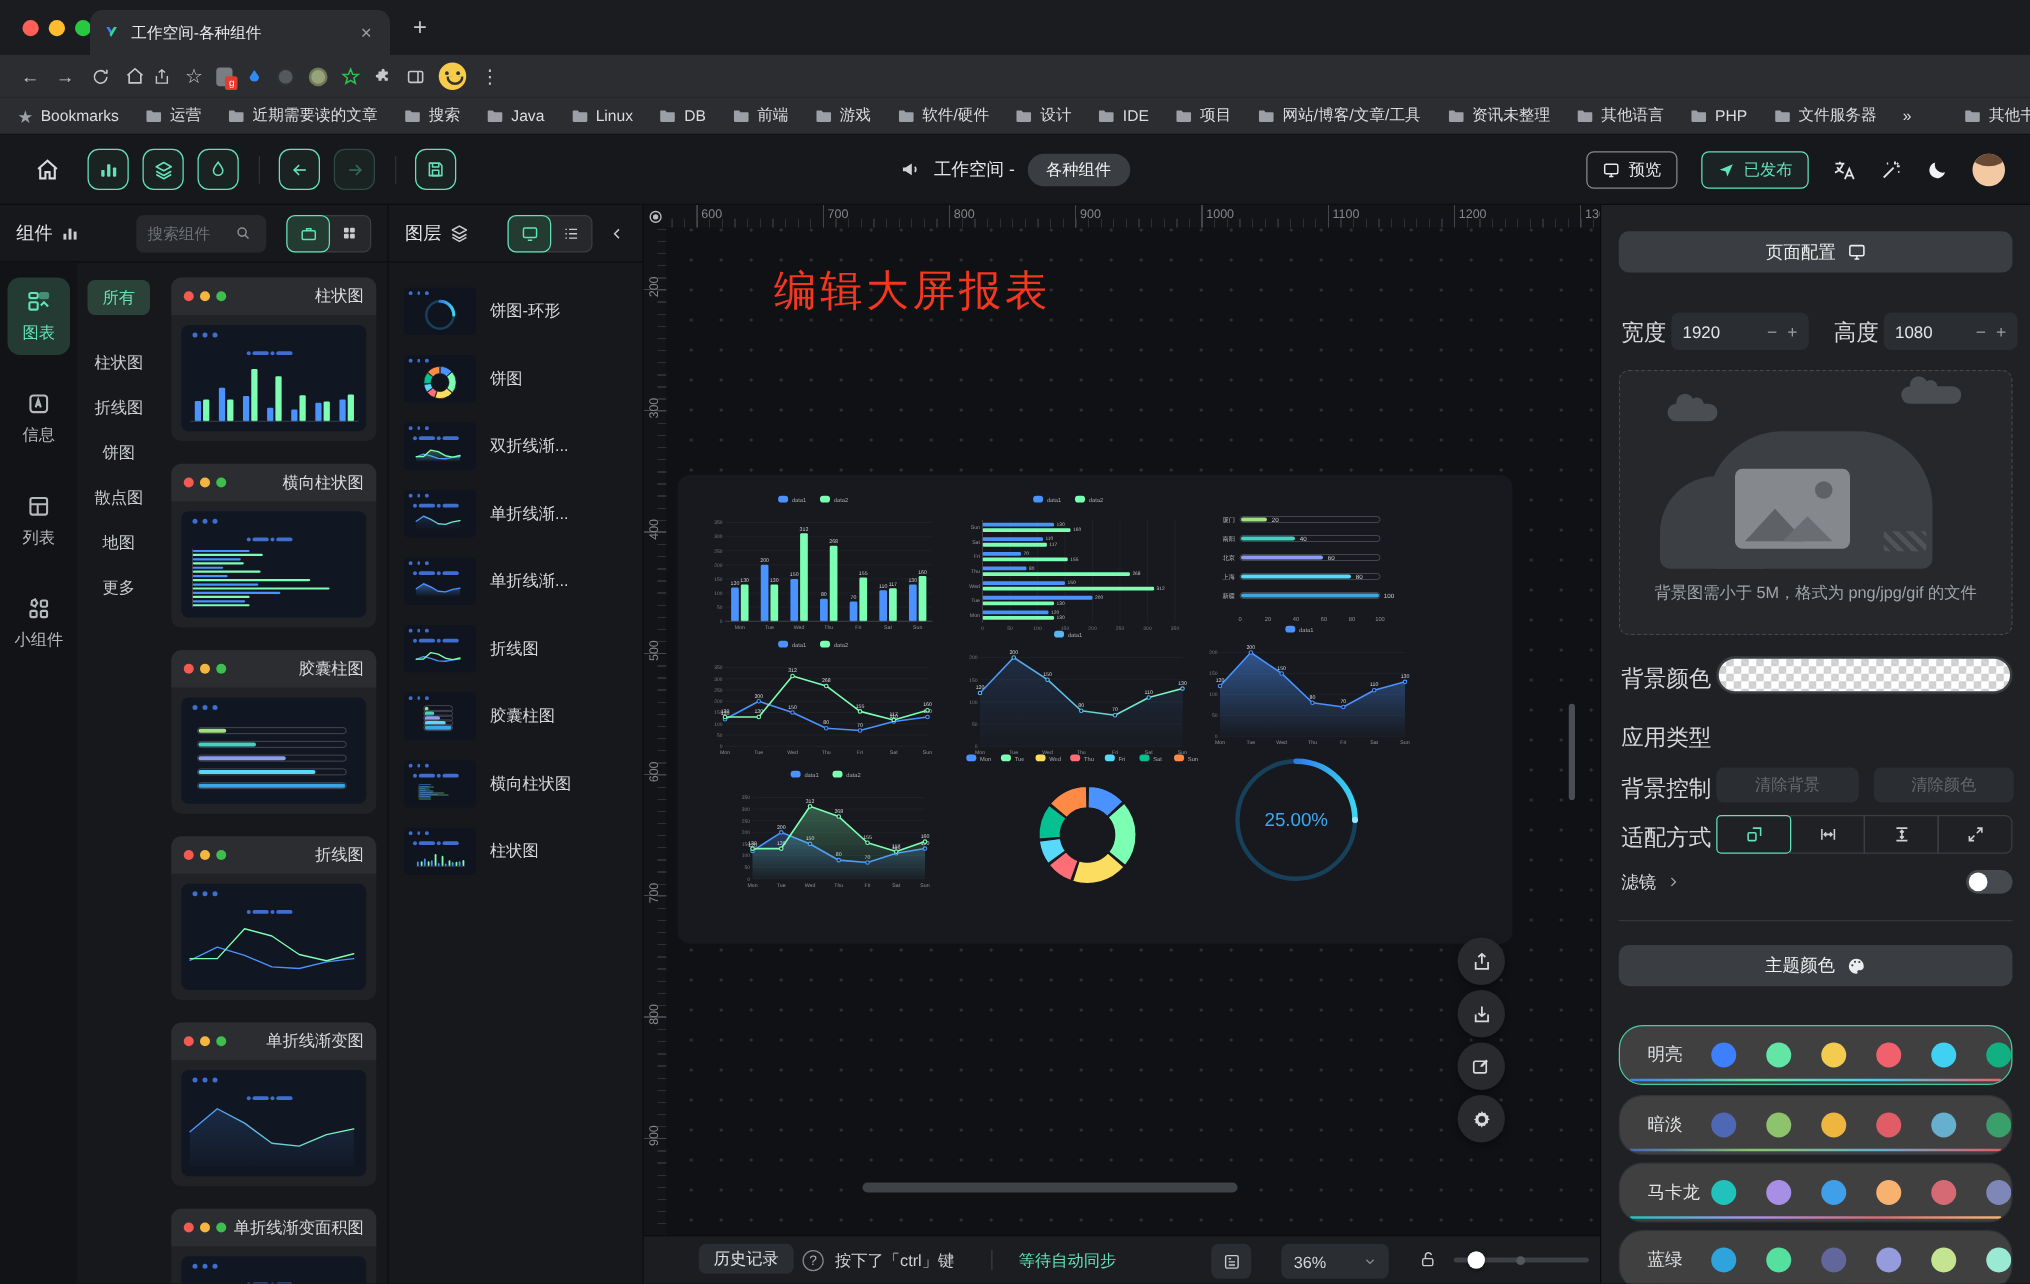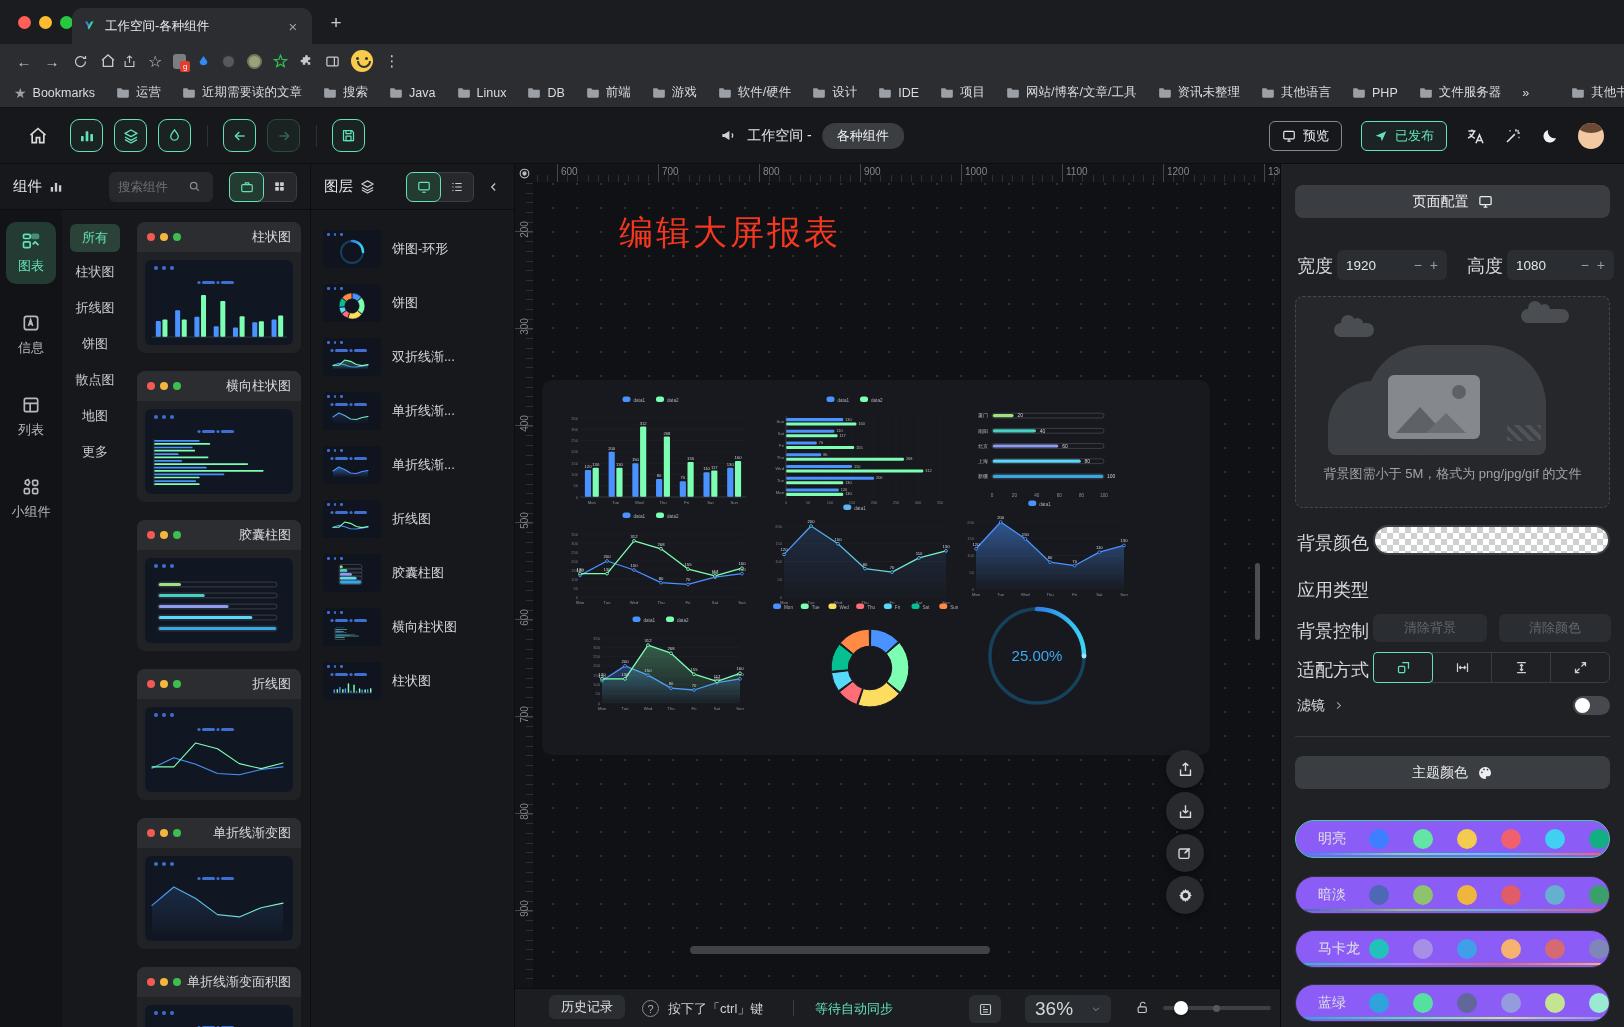"所有" .cat.active { margin-bottom: 2px -> 20px }
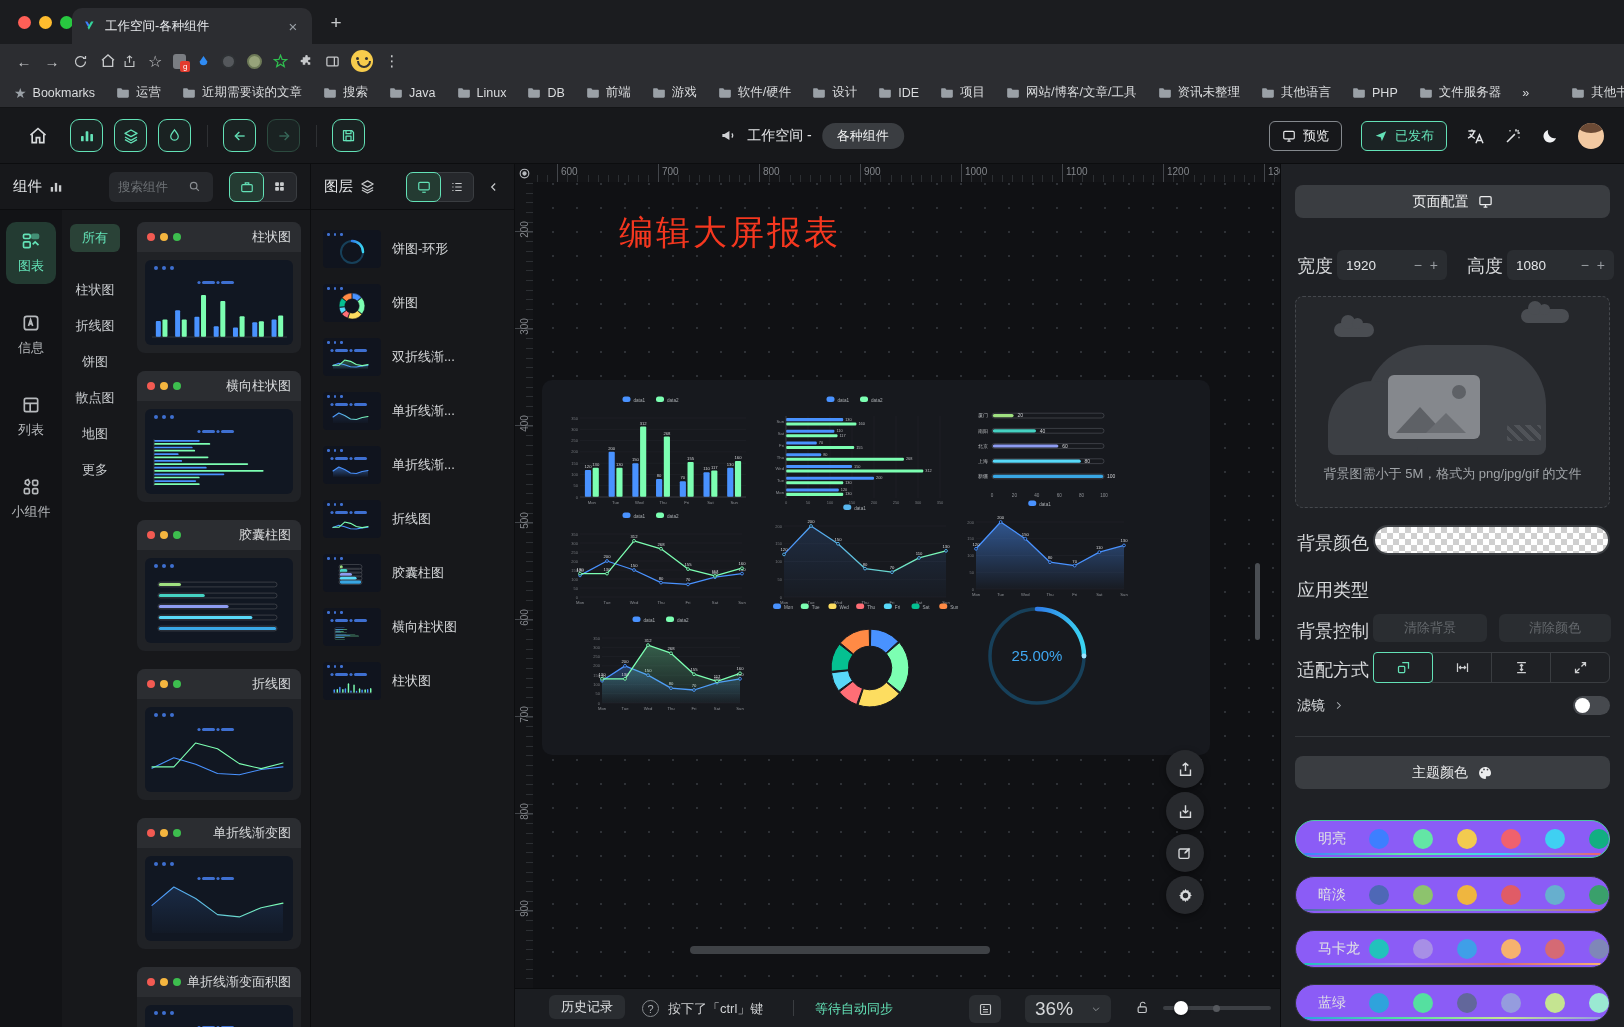"明亮" .theme-row { background: #8b5cf6 -> #404040; height: 38px -> 48px }
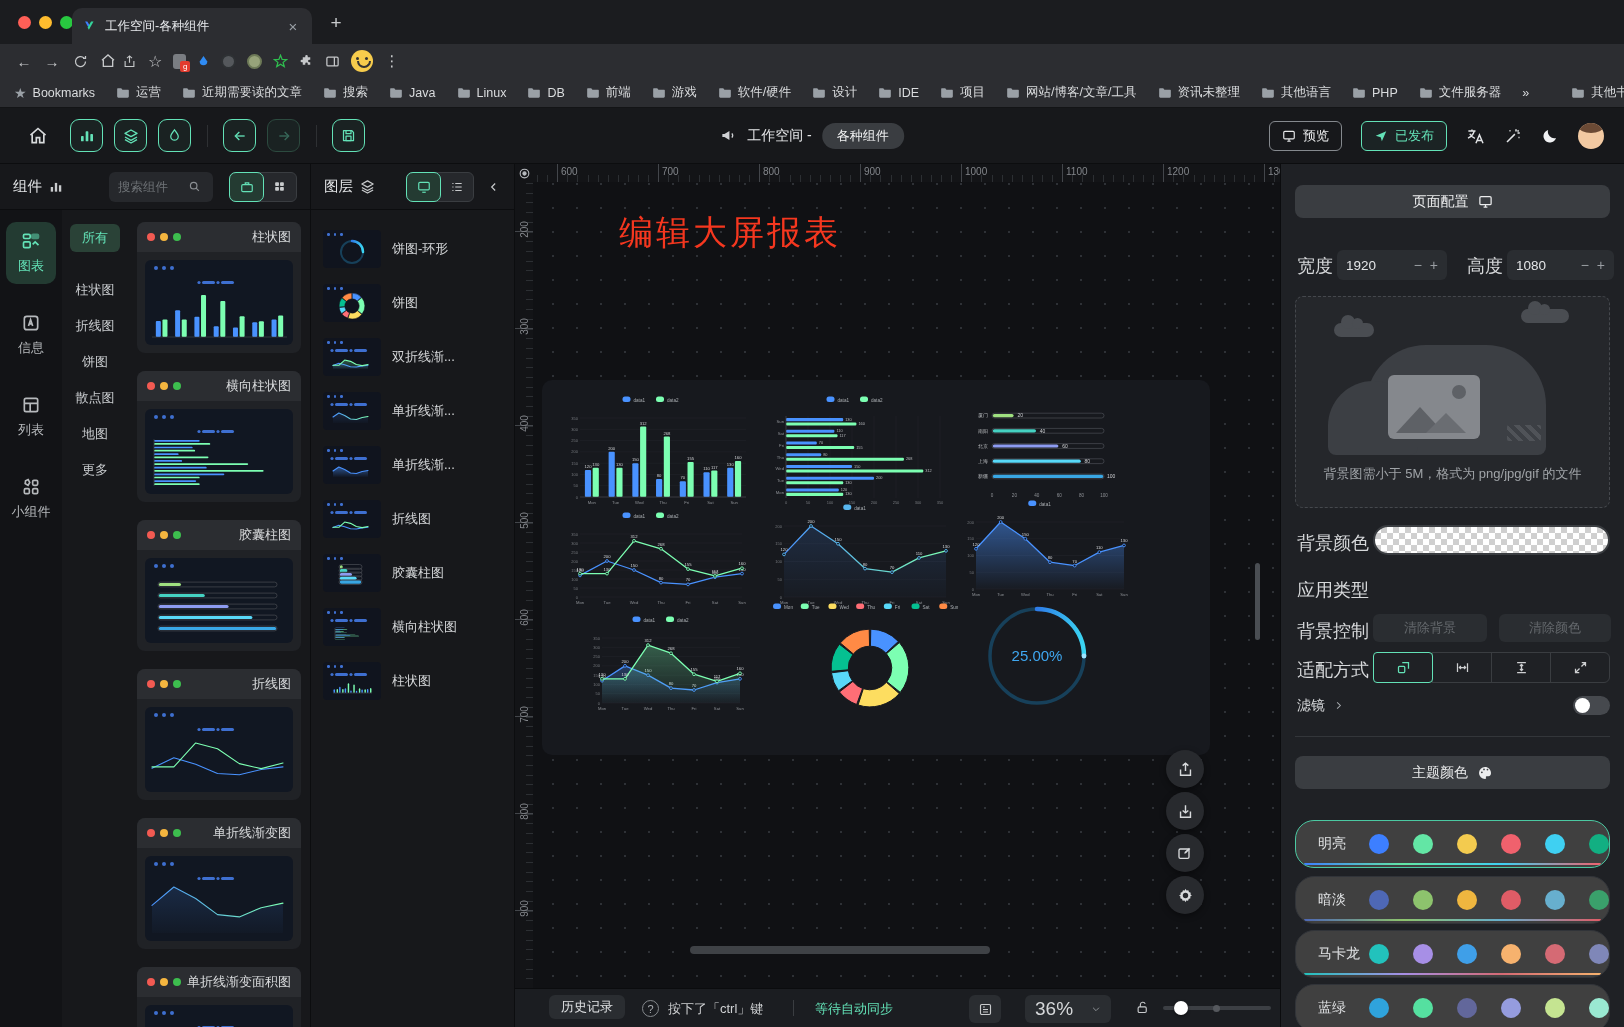"历史记录" .sb-pill { left: 34px -> 44px }
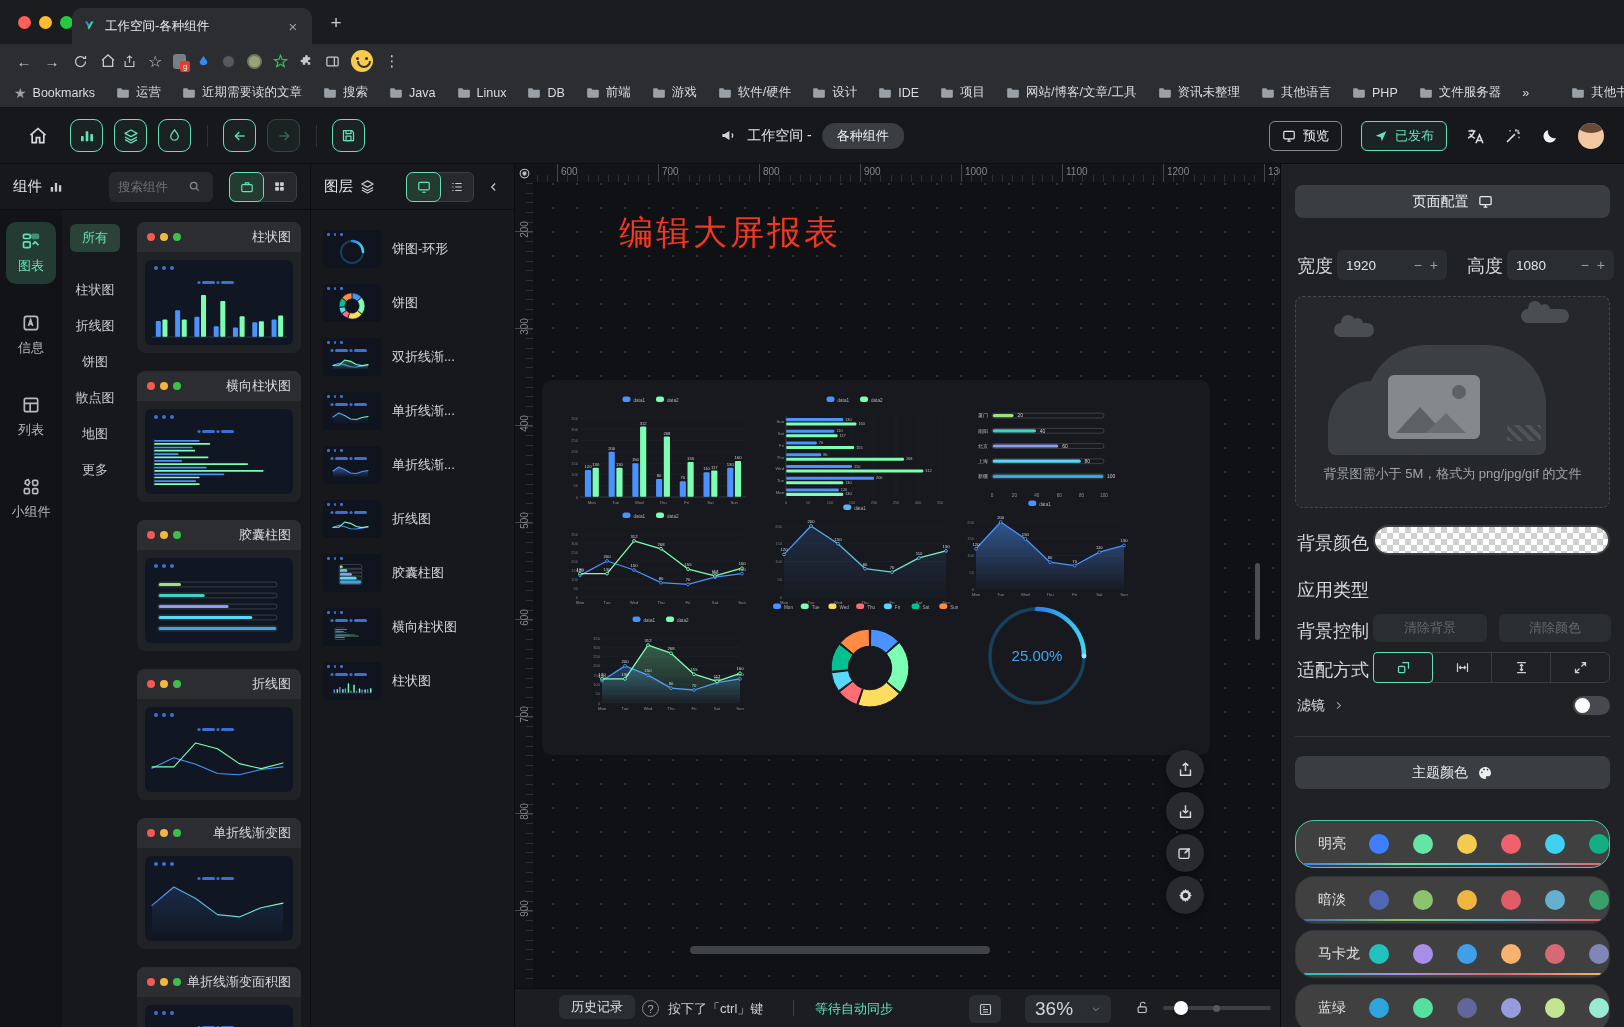"36%" .zoomsel { font-size: 19px -> 13px }
